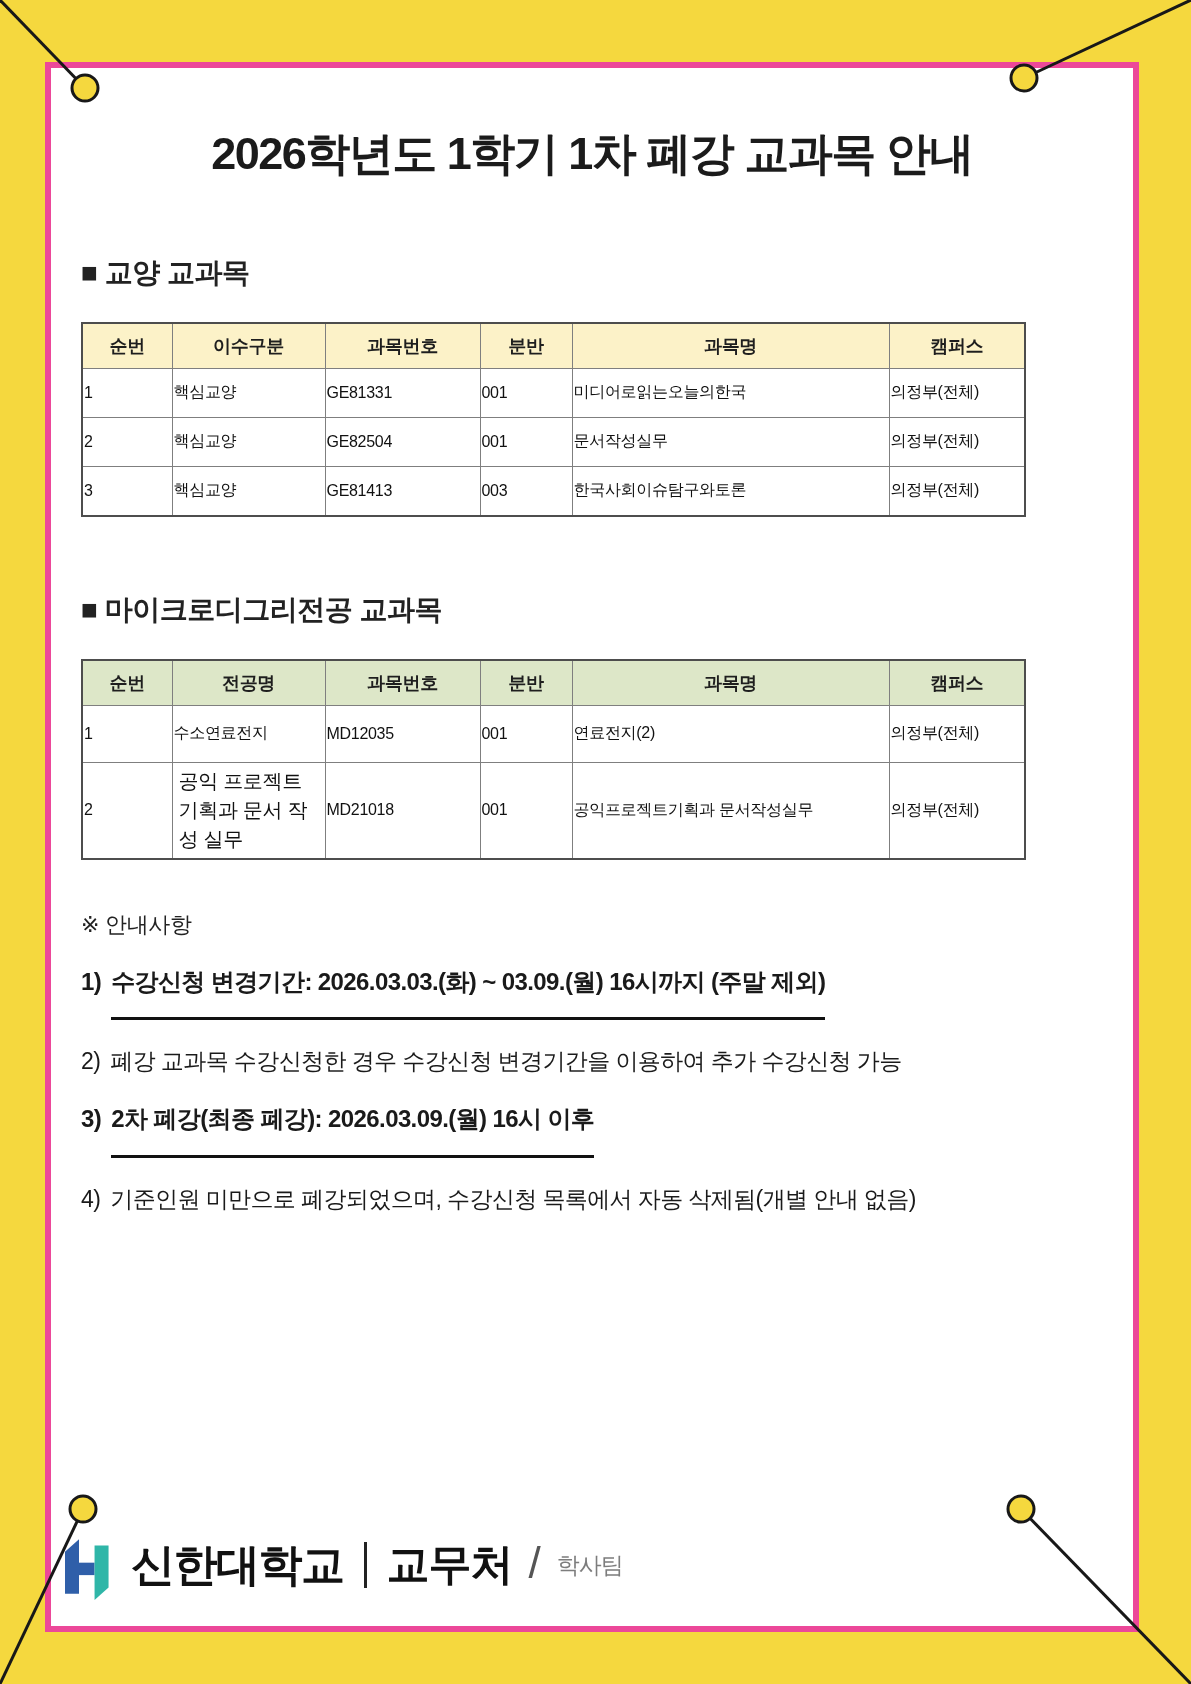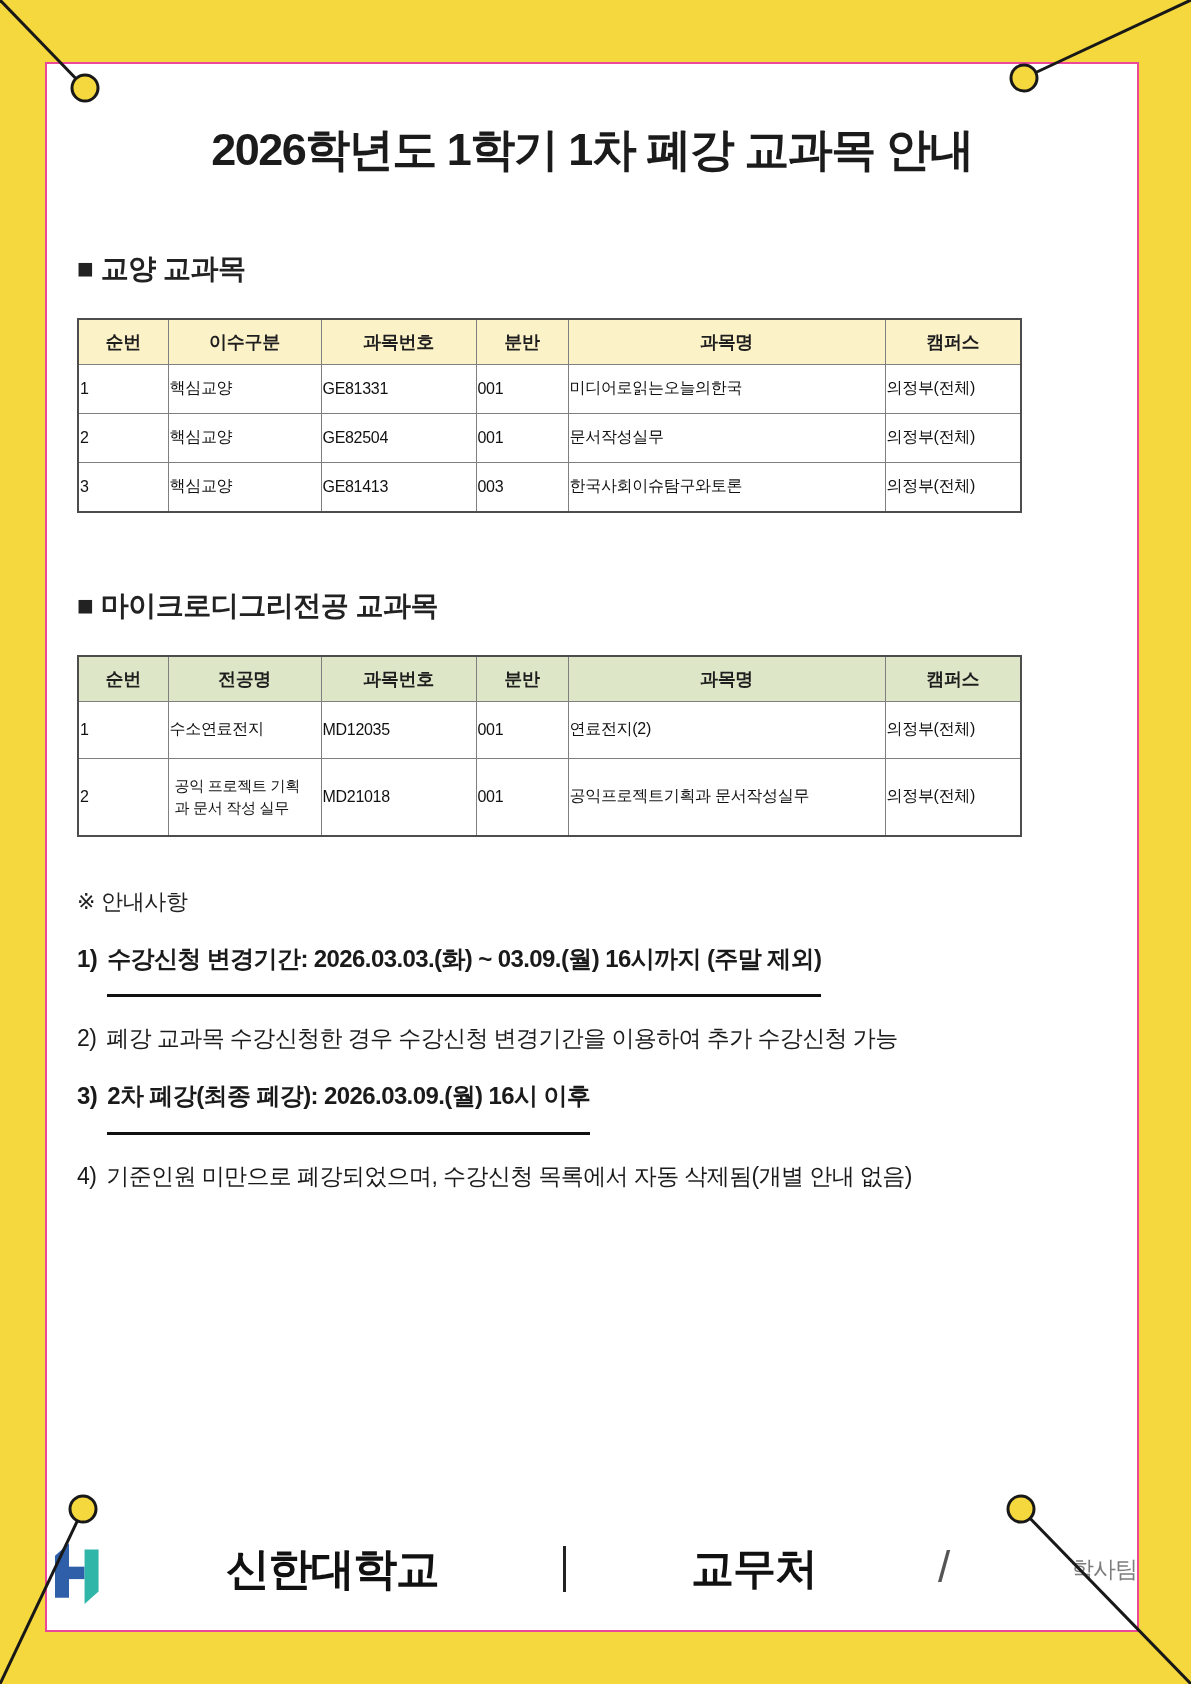"2026학년도 1학기 1차 폐강 교과목" .paper { border: 2px solid #ec4899 -> 6px solid #ec4899 }
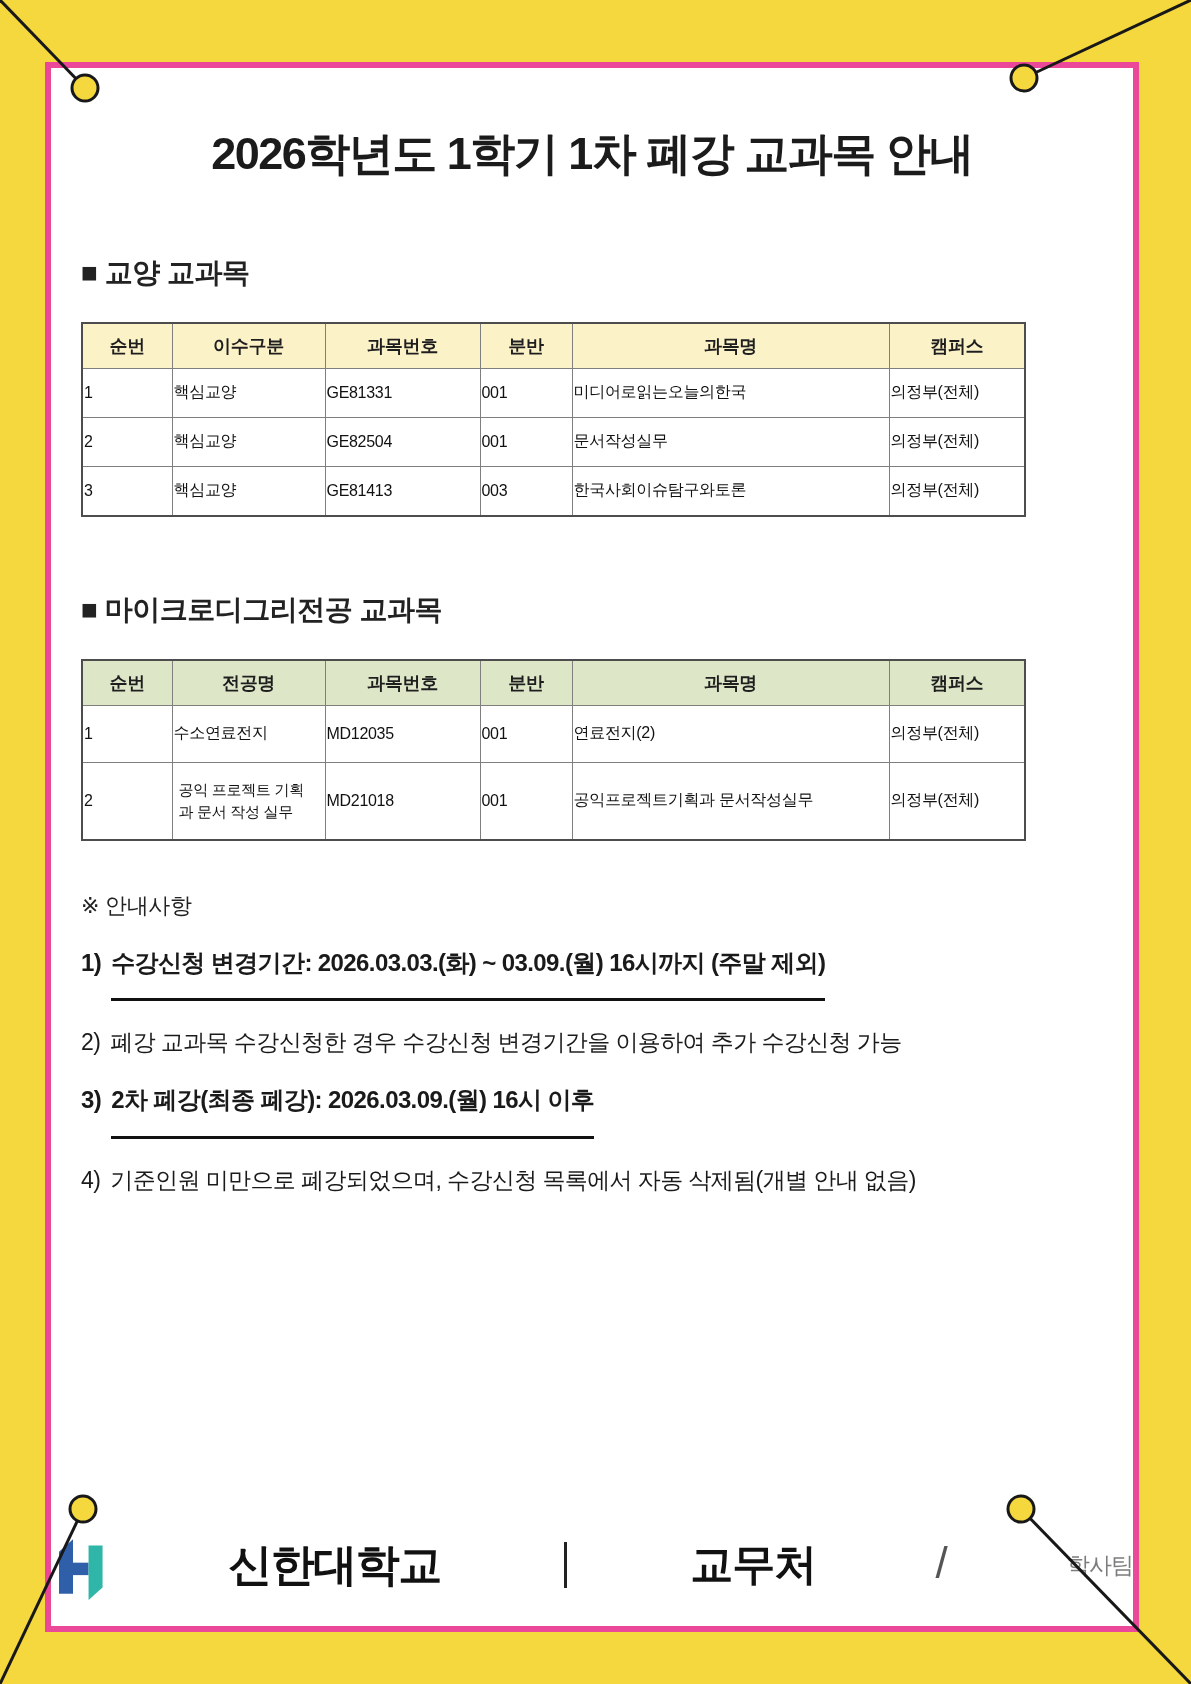"공익 프로젝트 기획과 문서 작성" .t2 td.wrap { font-size: 15px -> 20px }
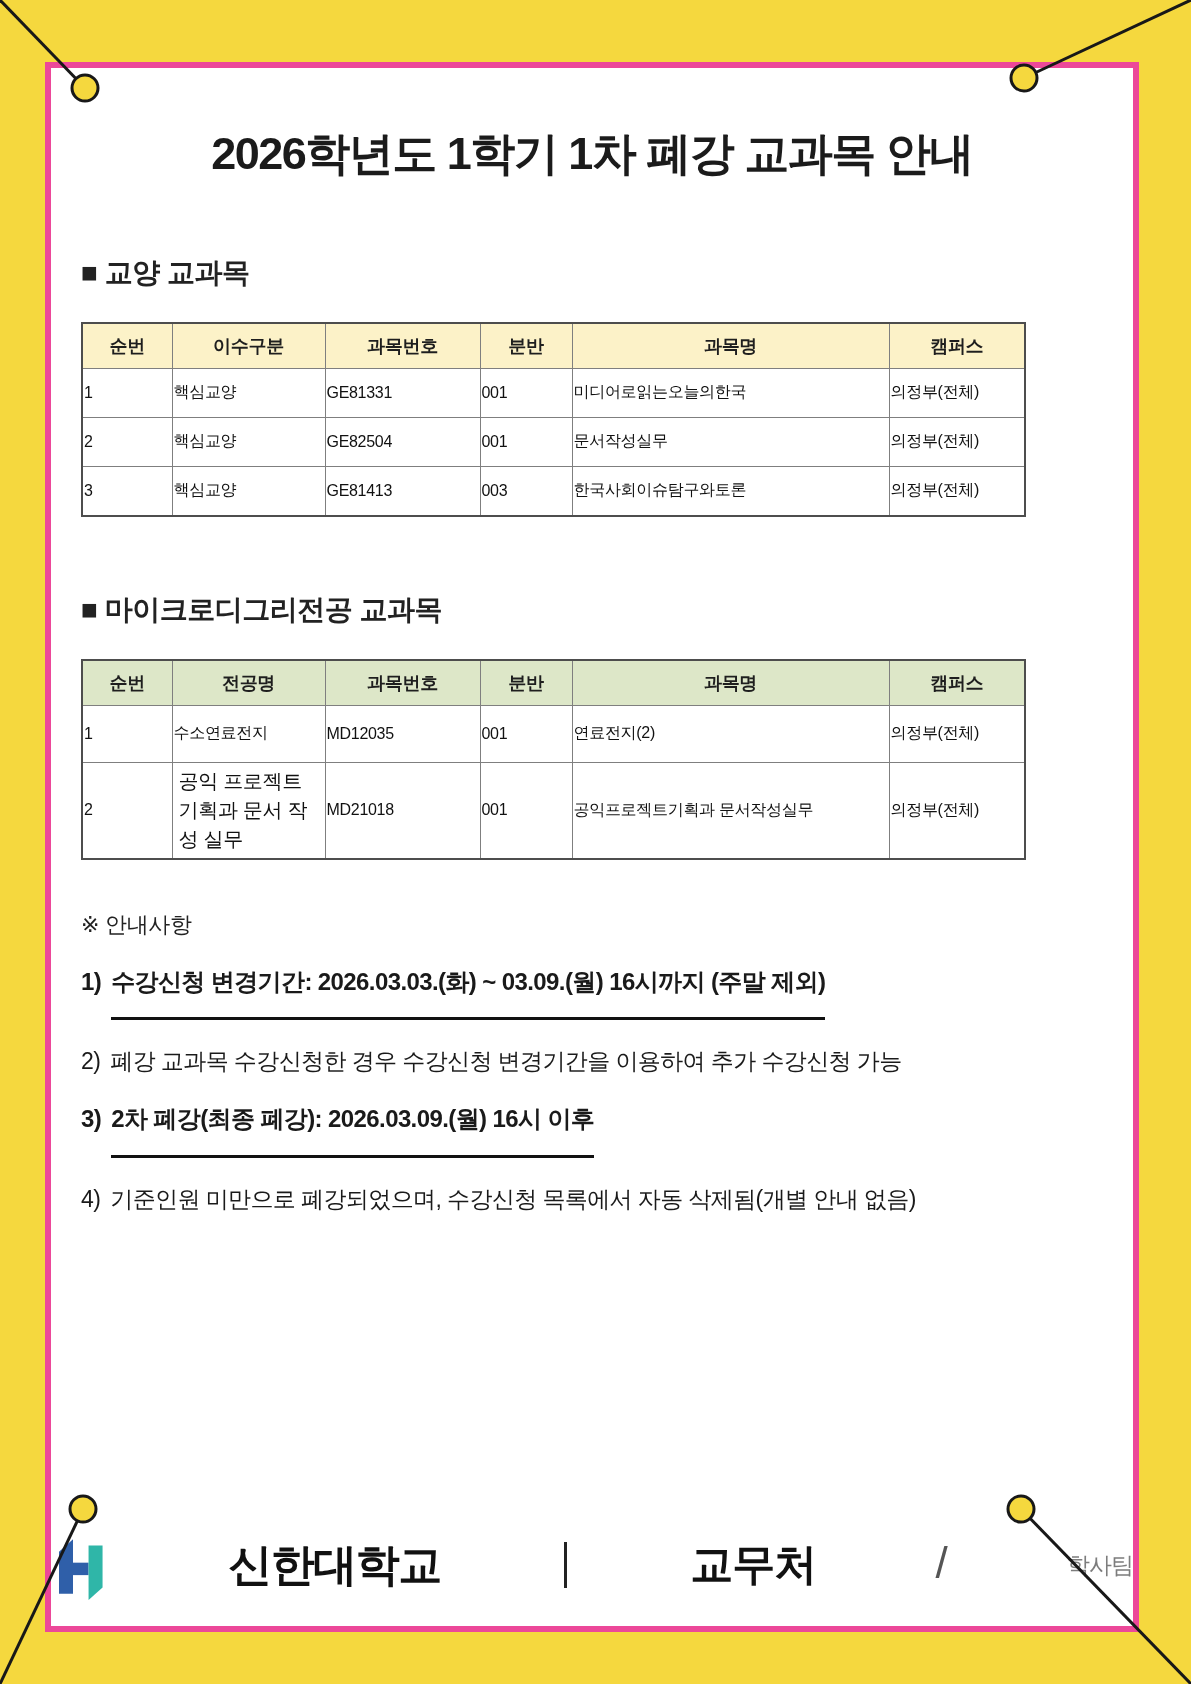"신한대학교" .footer { justify-content: space-between -> flex-start; padding-left: none -> 6px }
